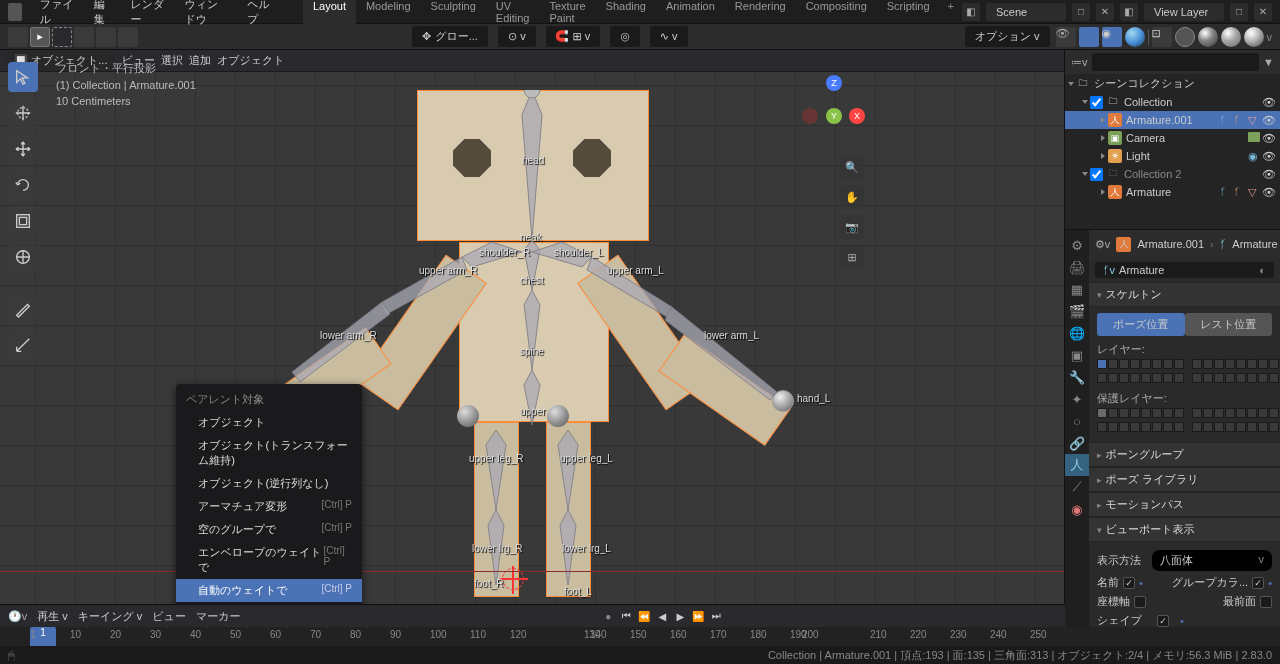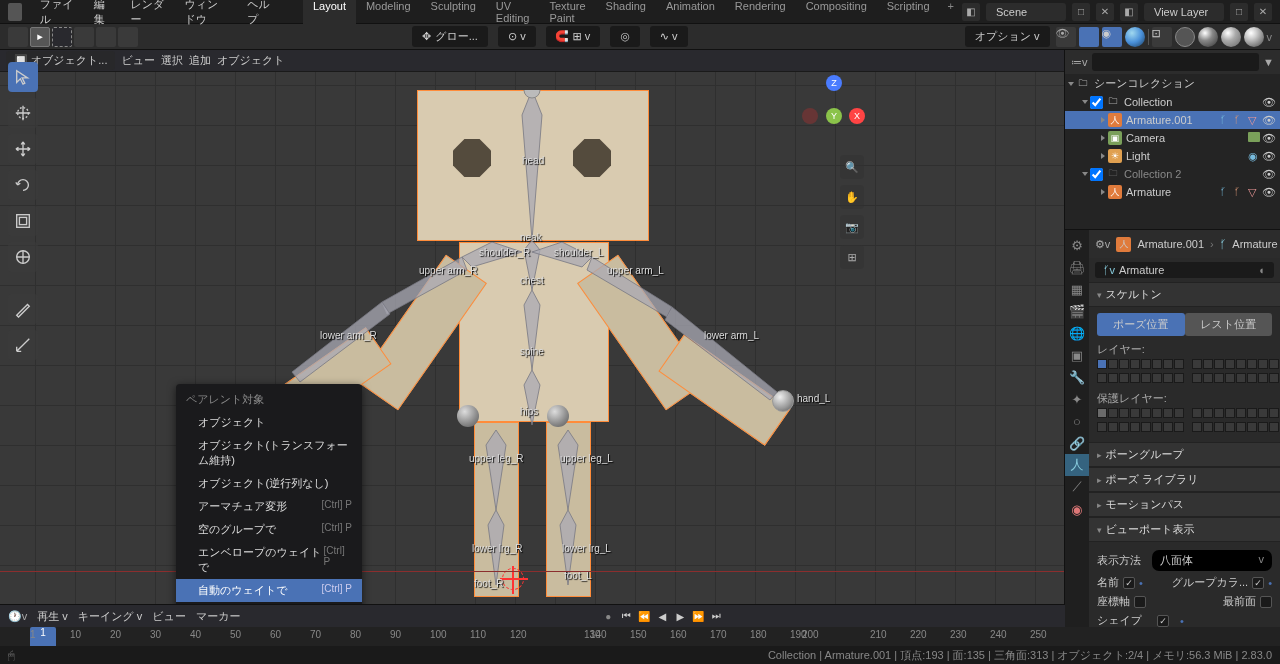"フロント・平行投影" div.viewport-info { html: none -> <div> <div>フロント・平行投影</div> <div>(1) Collection | Armature.001</div> <div>10 Centimeters</div> </div> }
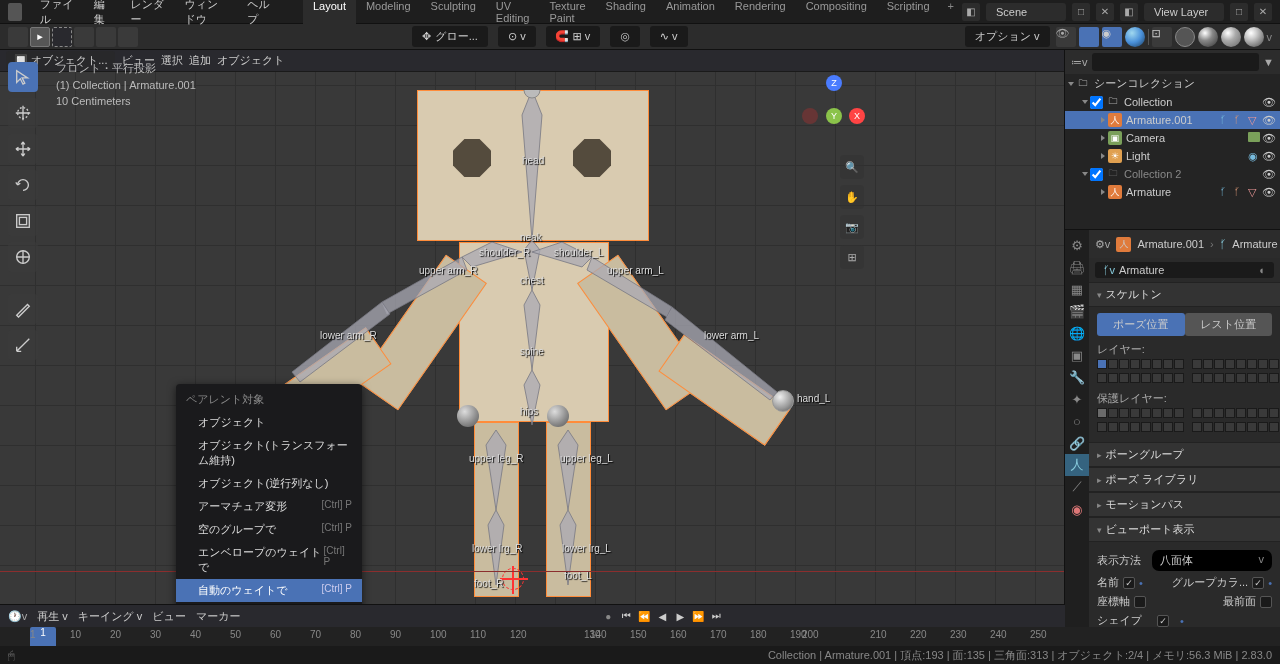"hips" div.bone-label { text: hips -> upper }
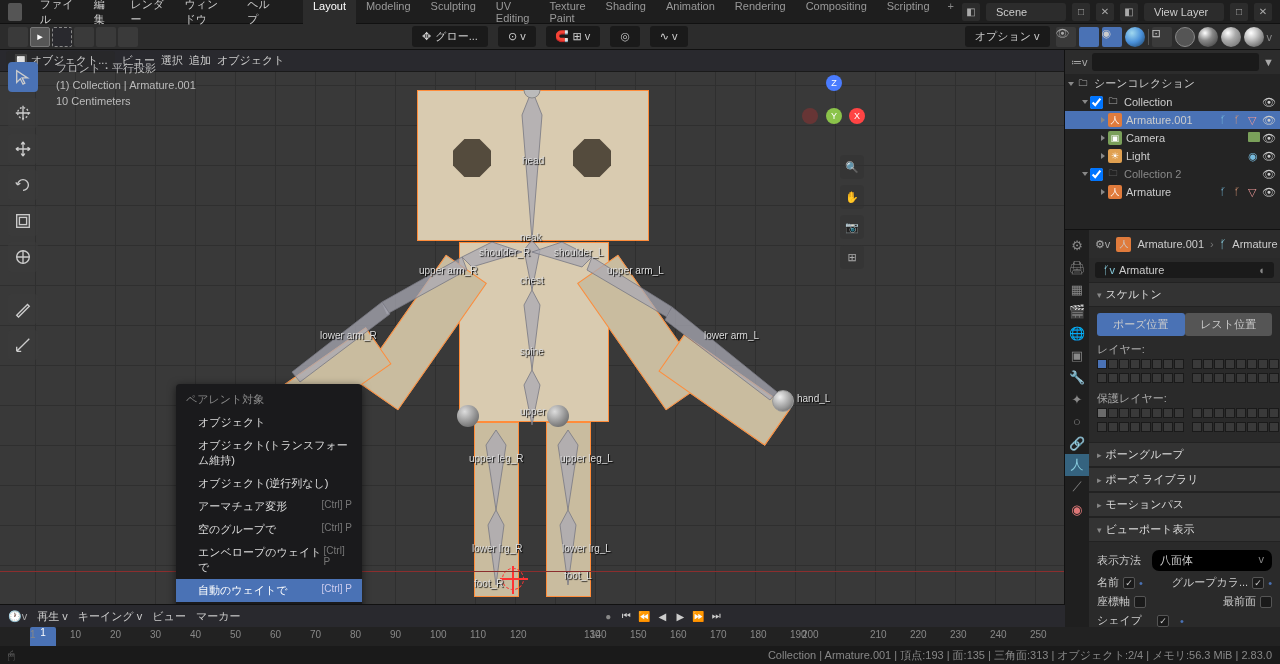"foot_L" div.bone-label { top: 480px -> 496px }
